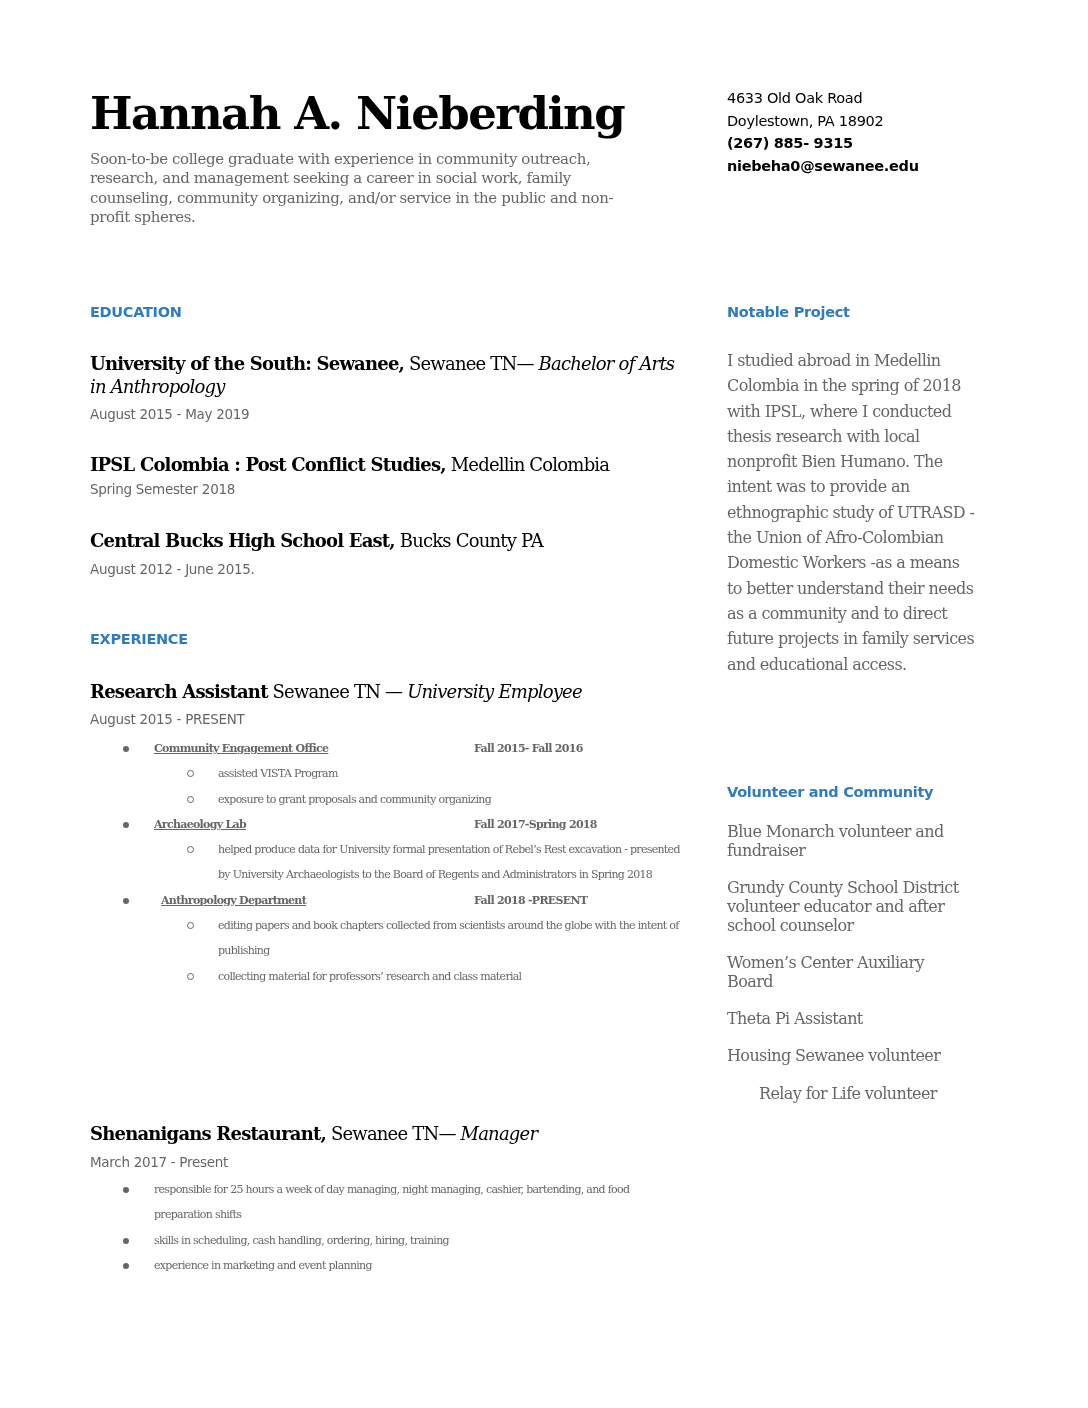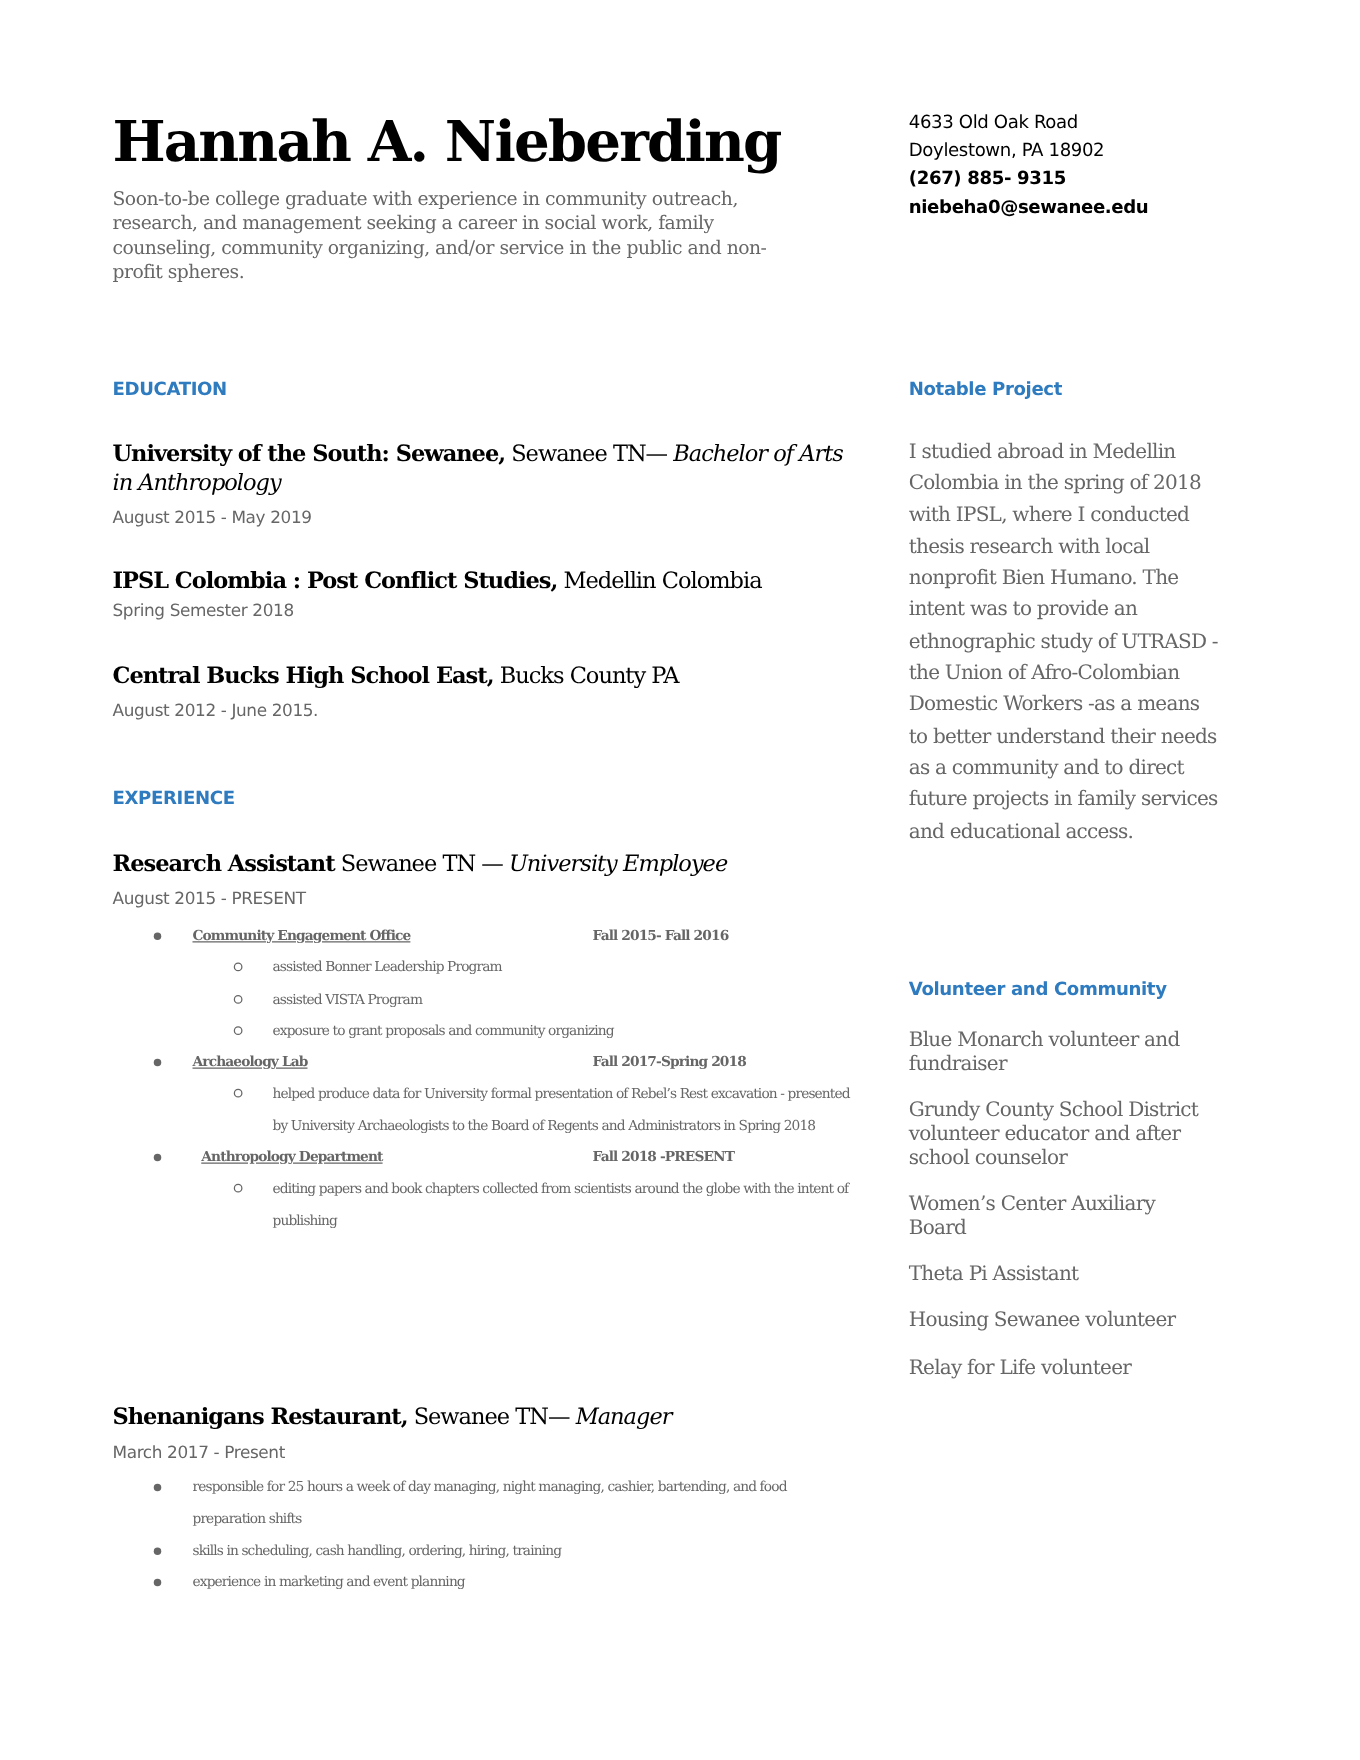"assisted Bonner Leadership Program" li.l2 { html: <li><span></span><span>assisted Bonner Leadership Program</span></li> -> none }
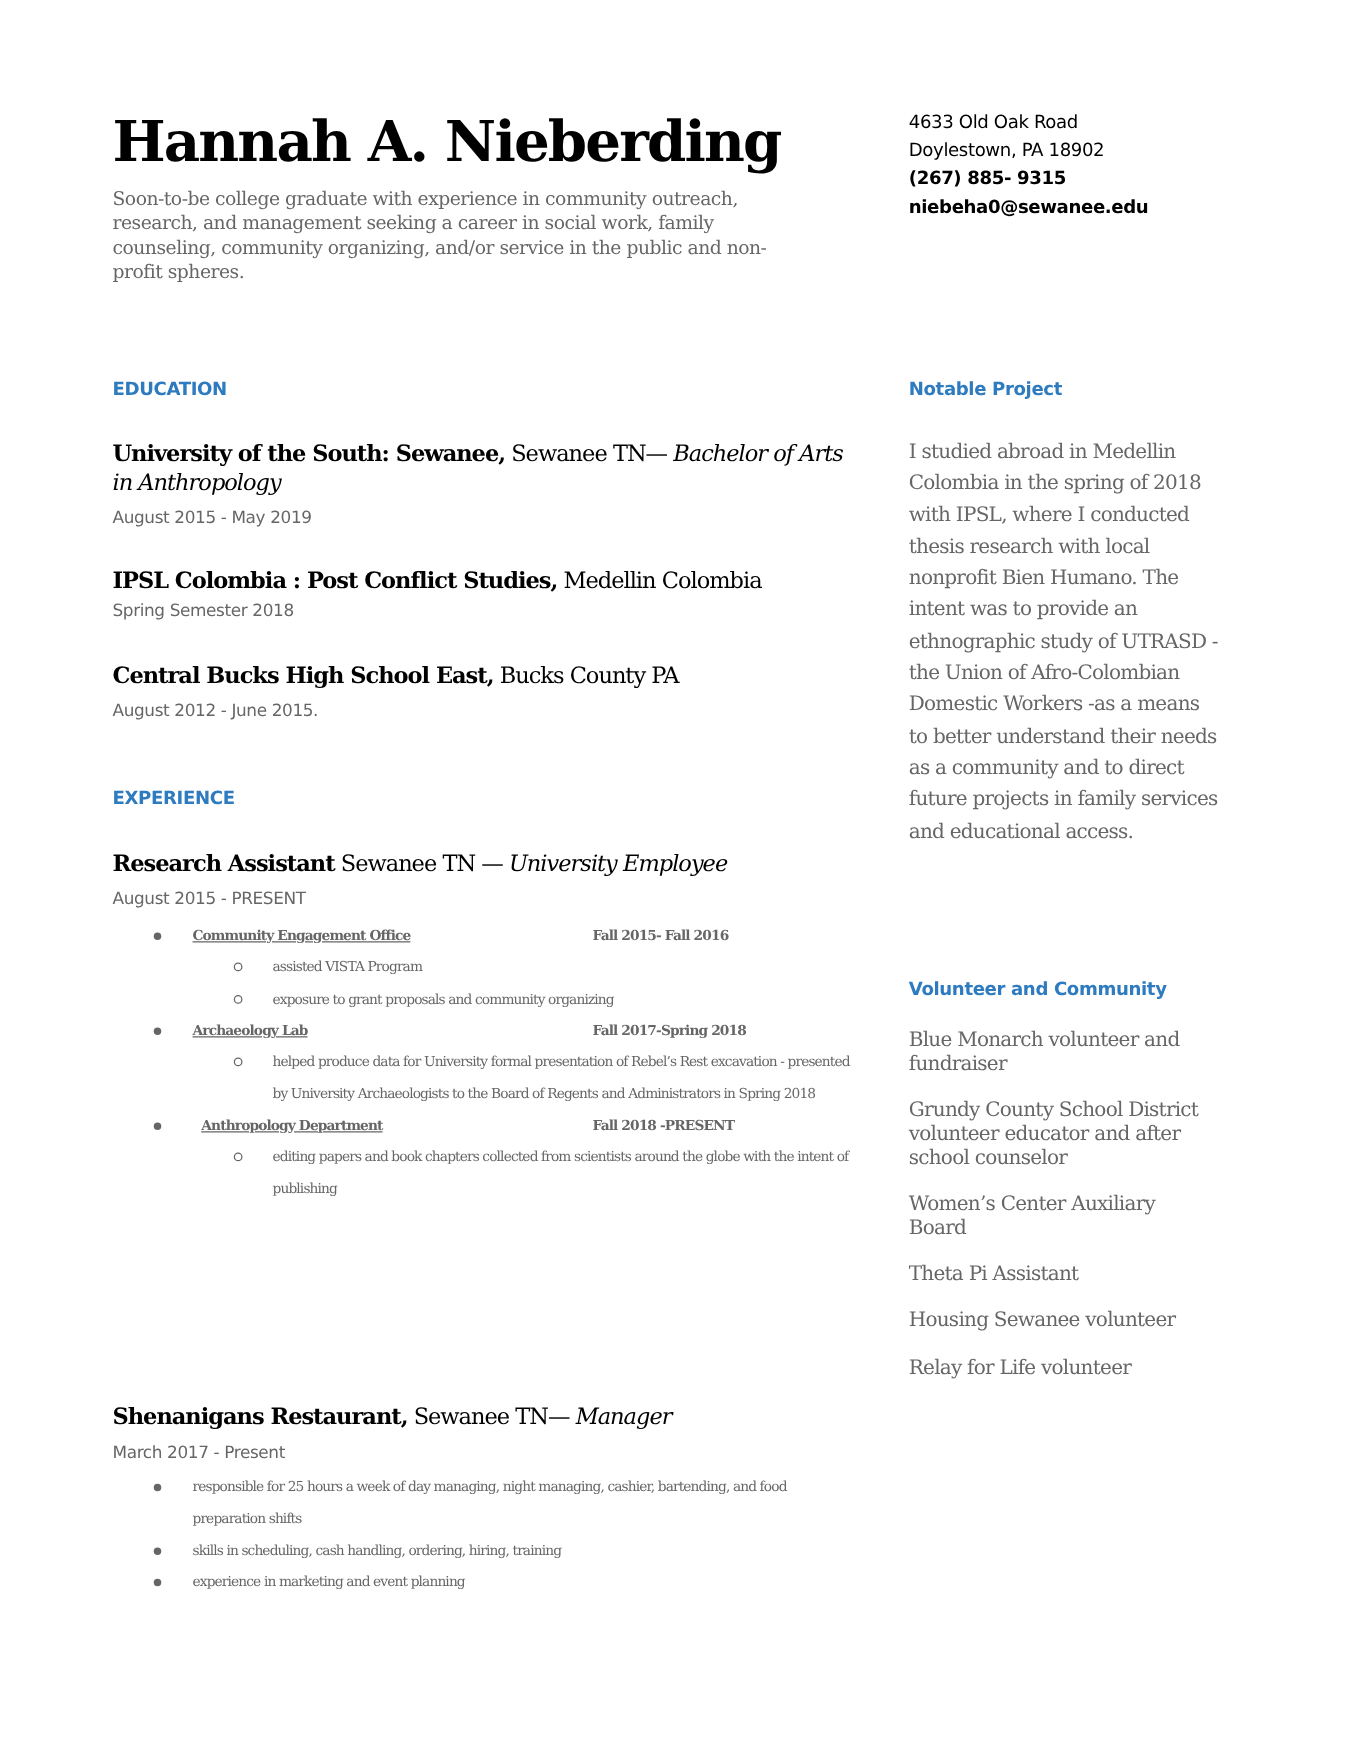"collecting material for professors’" li.l2 { html: none -> <li><span></span><span>collecting material for professors’ research and class material</span></li> }
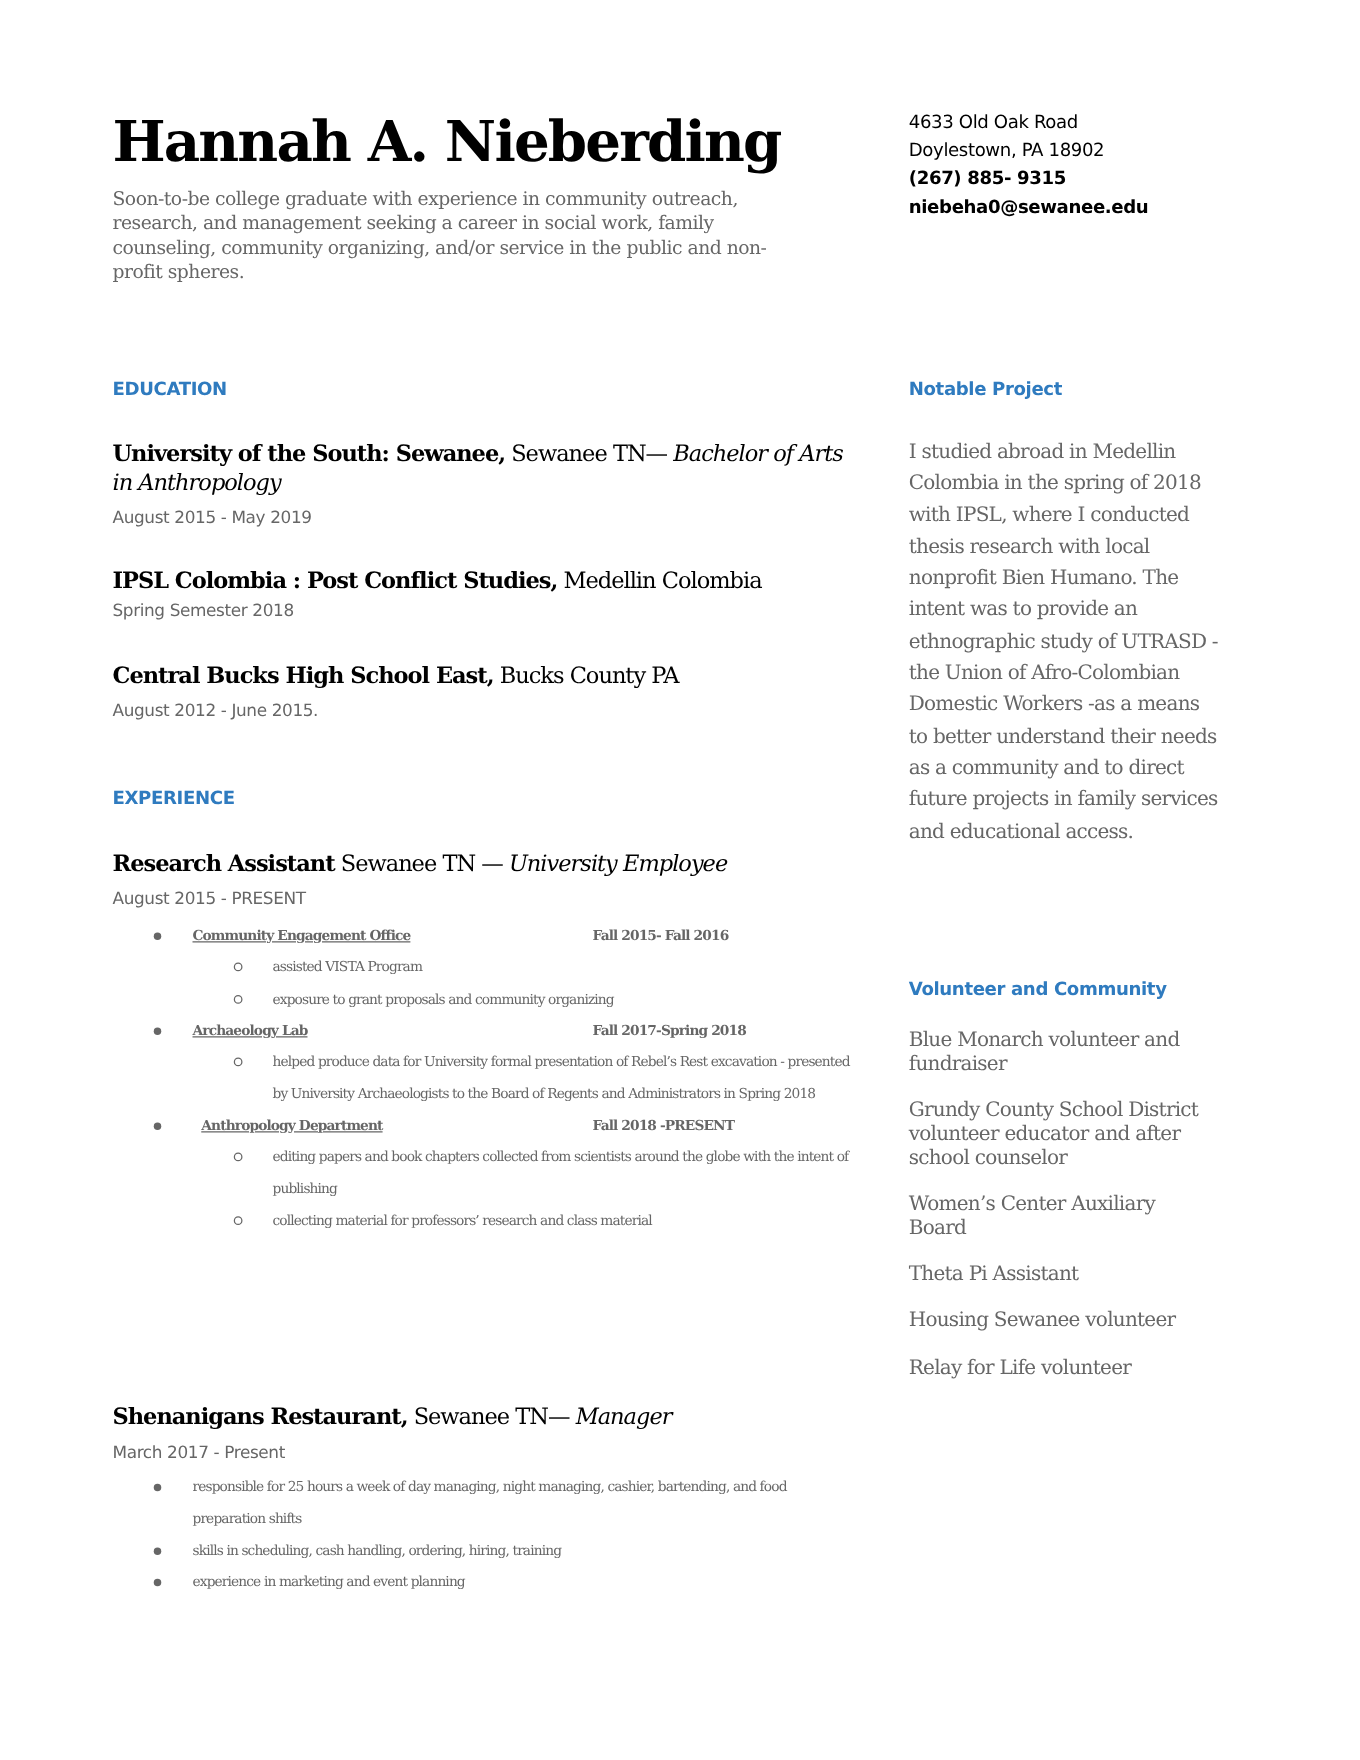"Relay for Life volunteer" p.vol { margin-left: none -> 32px }
